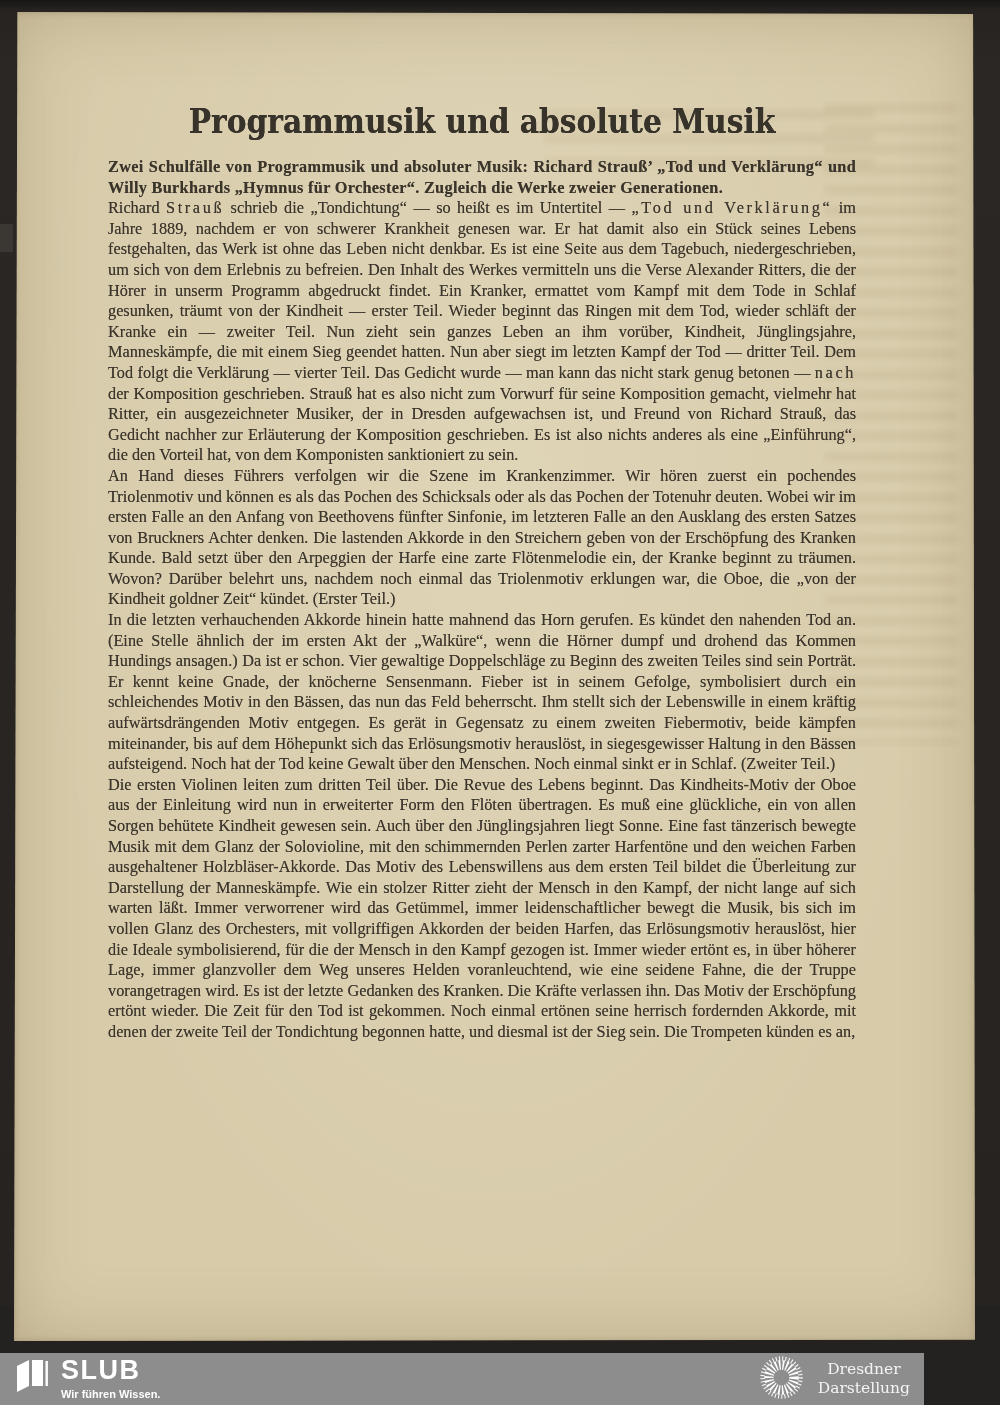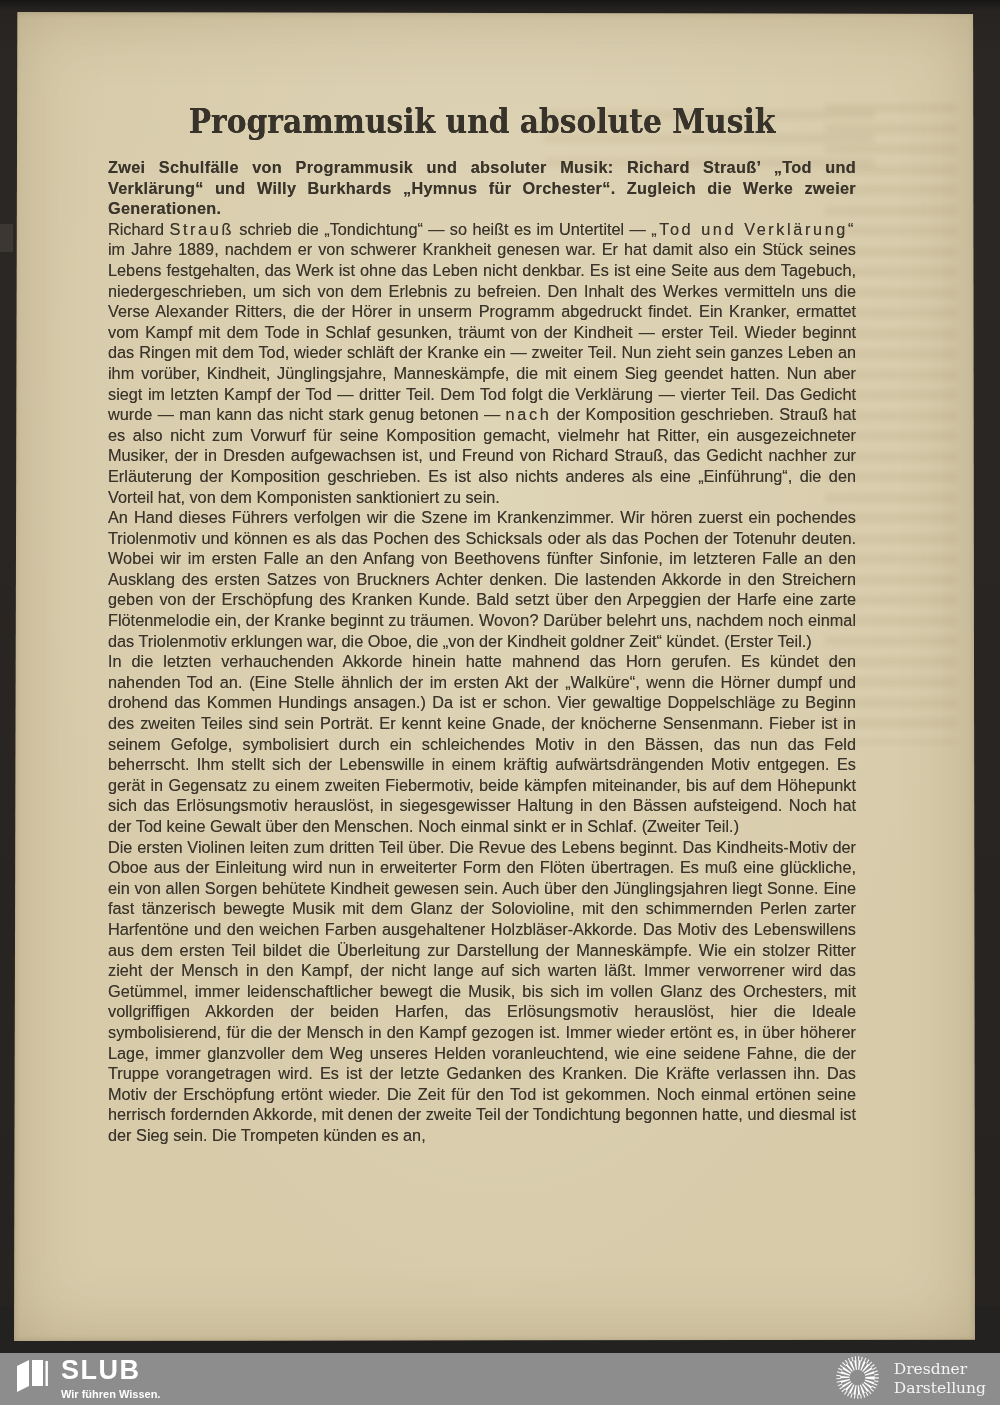"Zwei Schulfälle von Programmusik und" .article { font-family: Liberation Sans, sans-serif -> Liberation Serif, serif }
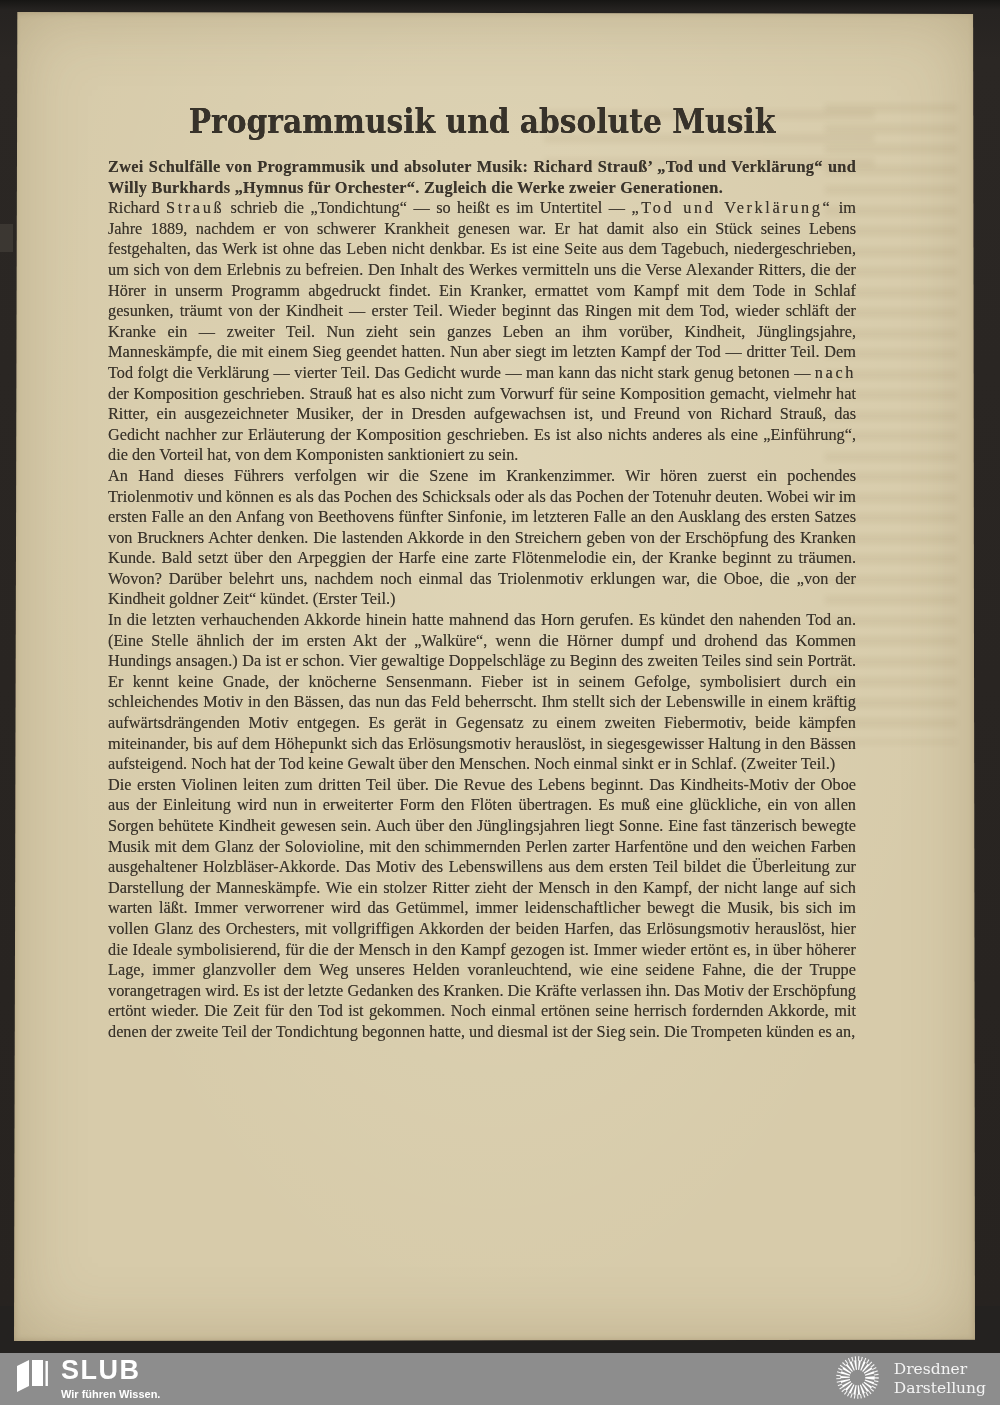"SLUB" .viewer-footer { width: 1000px -> 924px }
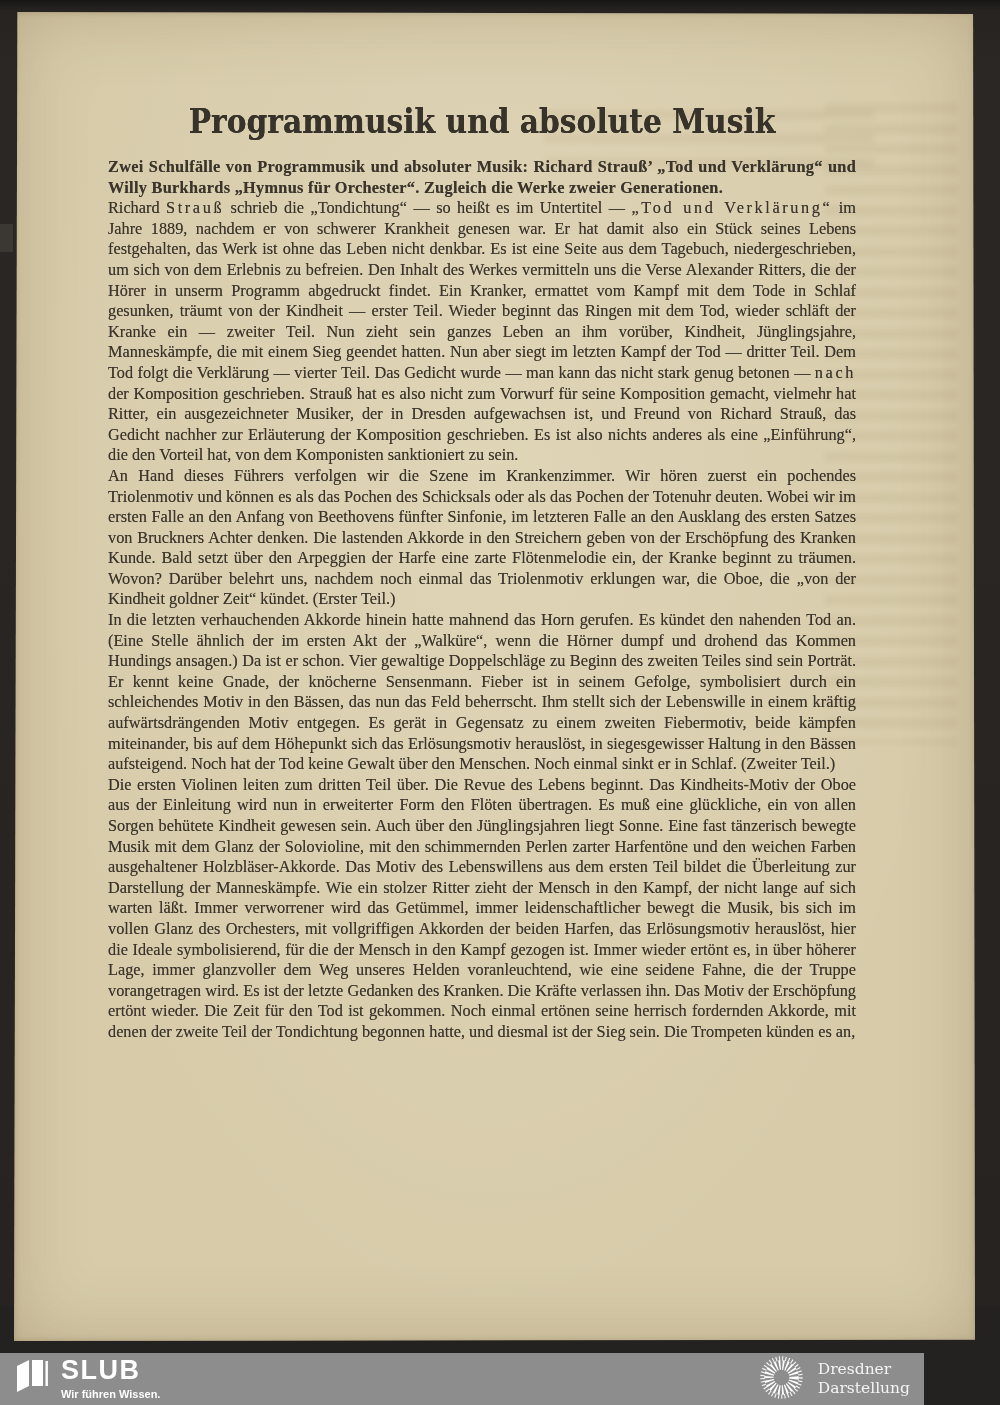"Dresdner" .footer-right { text-align: none -> center }
